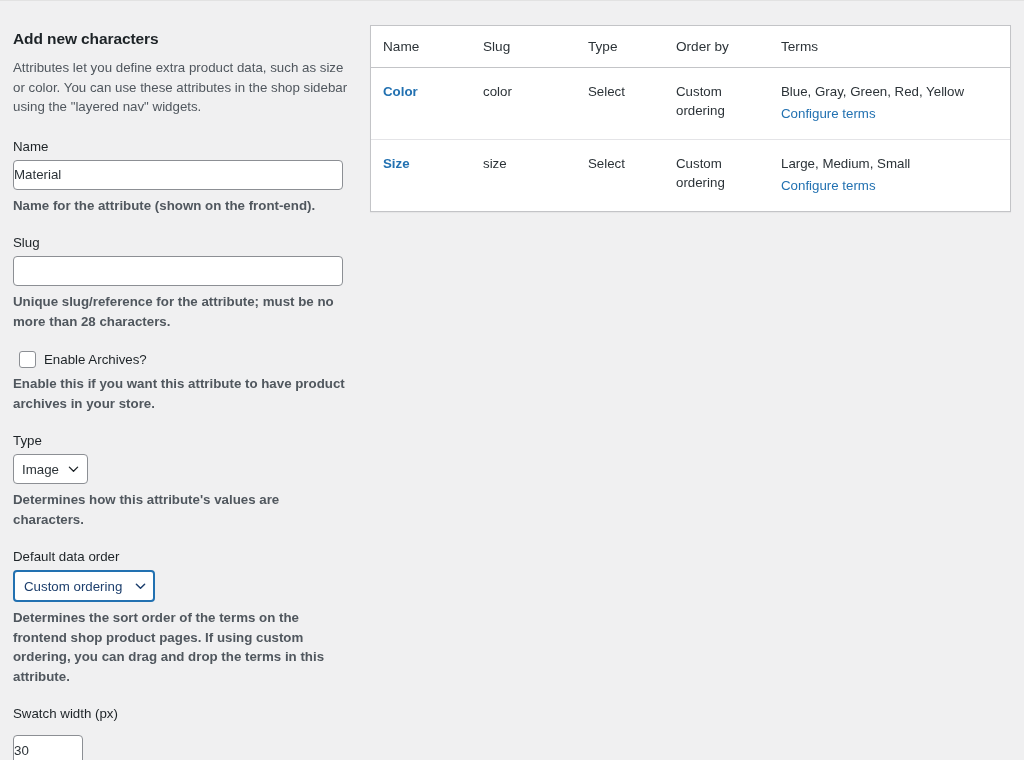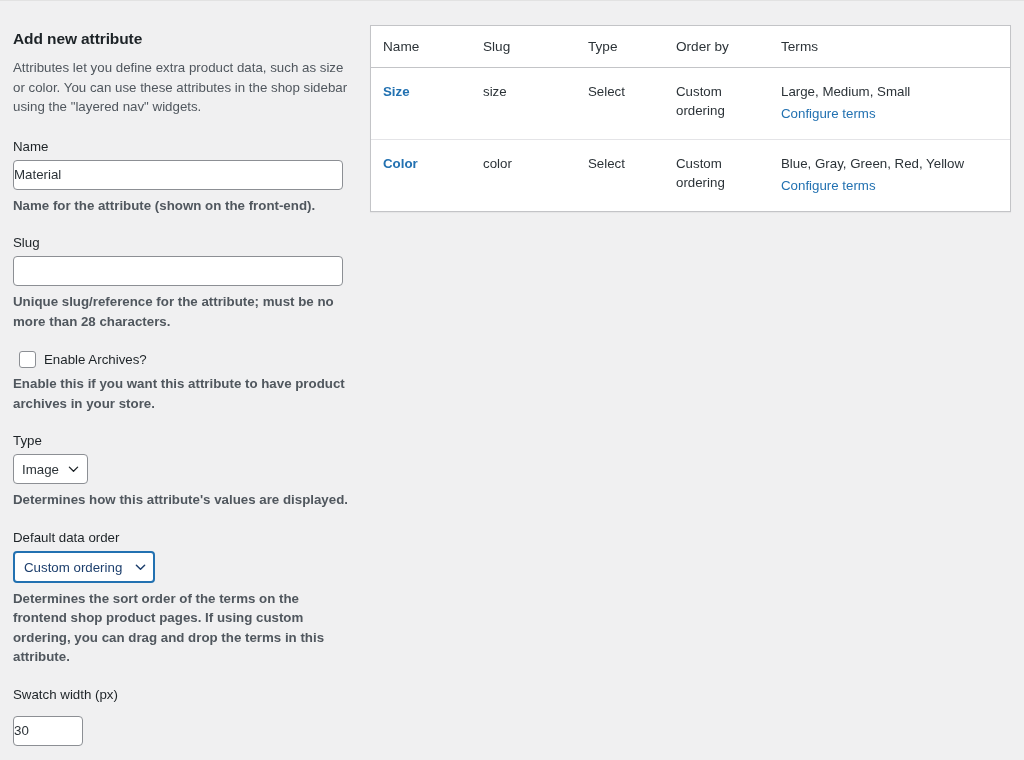"Add new attribute" h2 { text: attribute -> characters }
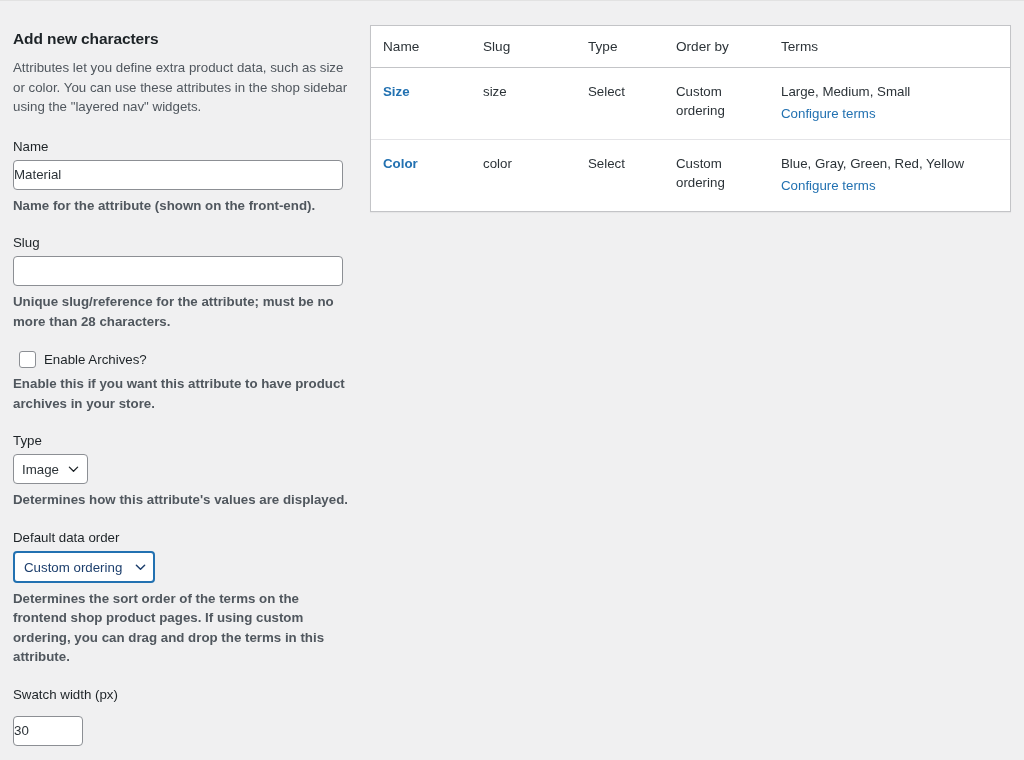"Size" tr { order: before "Color" -> after "Color" }
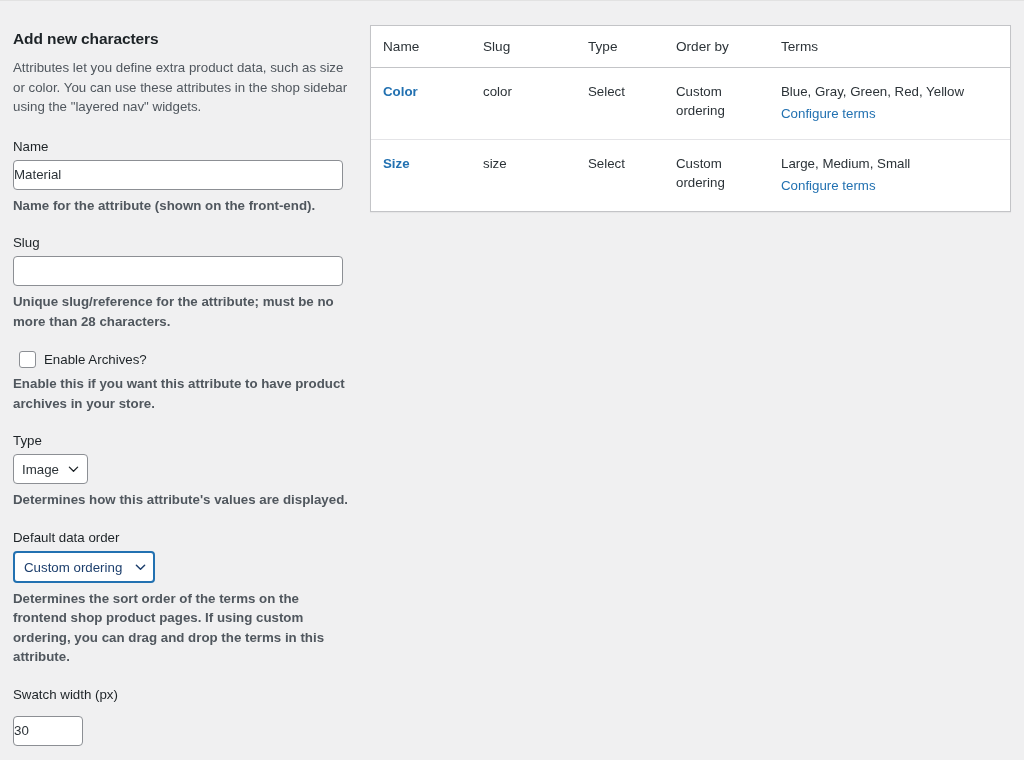"Determines how this attribute's values" p.help-text { text: displayed -> characters }
